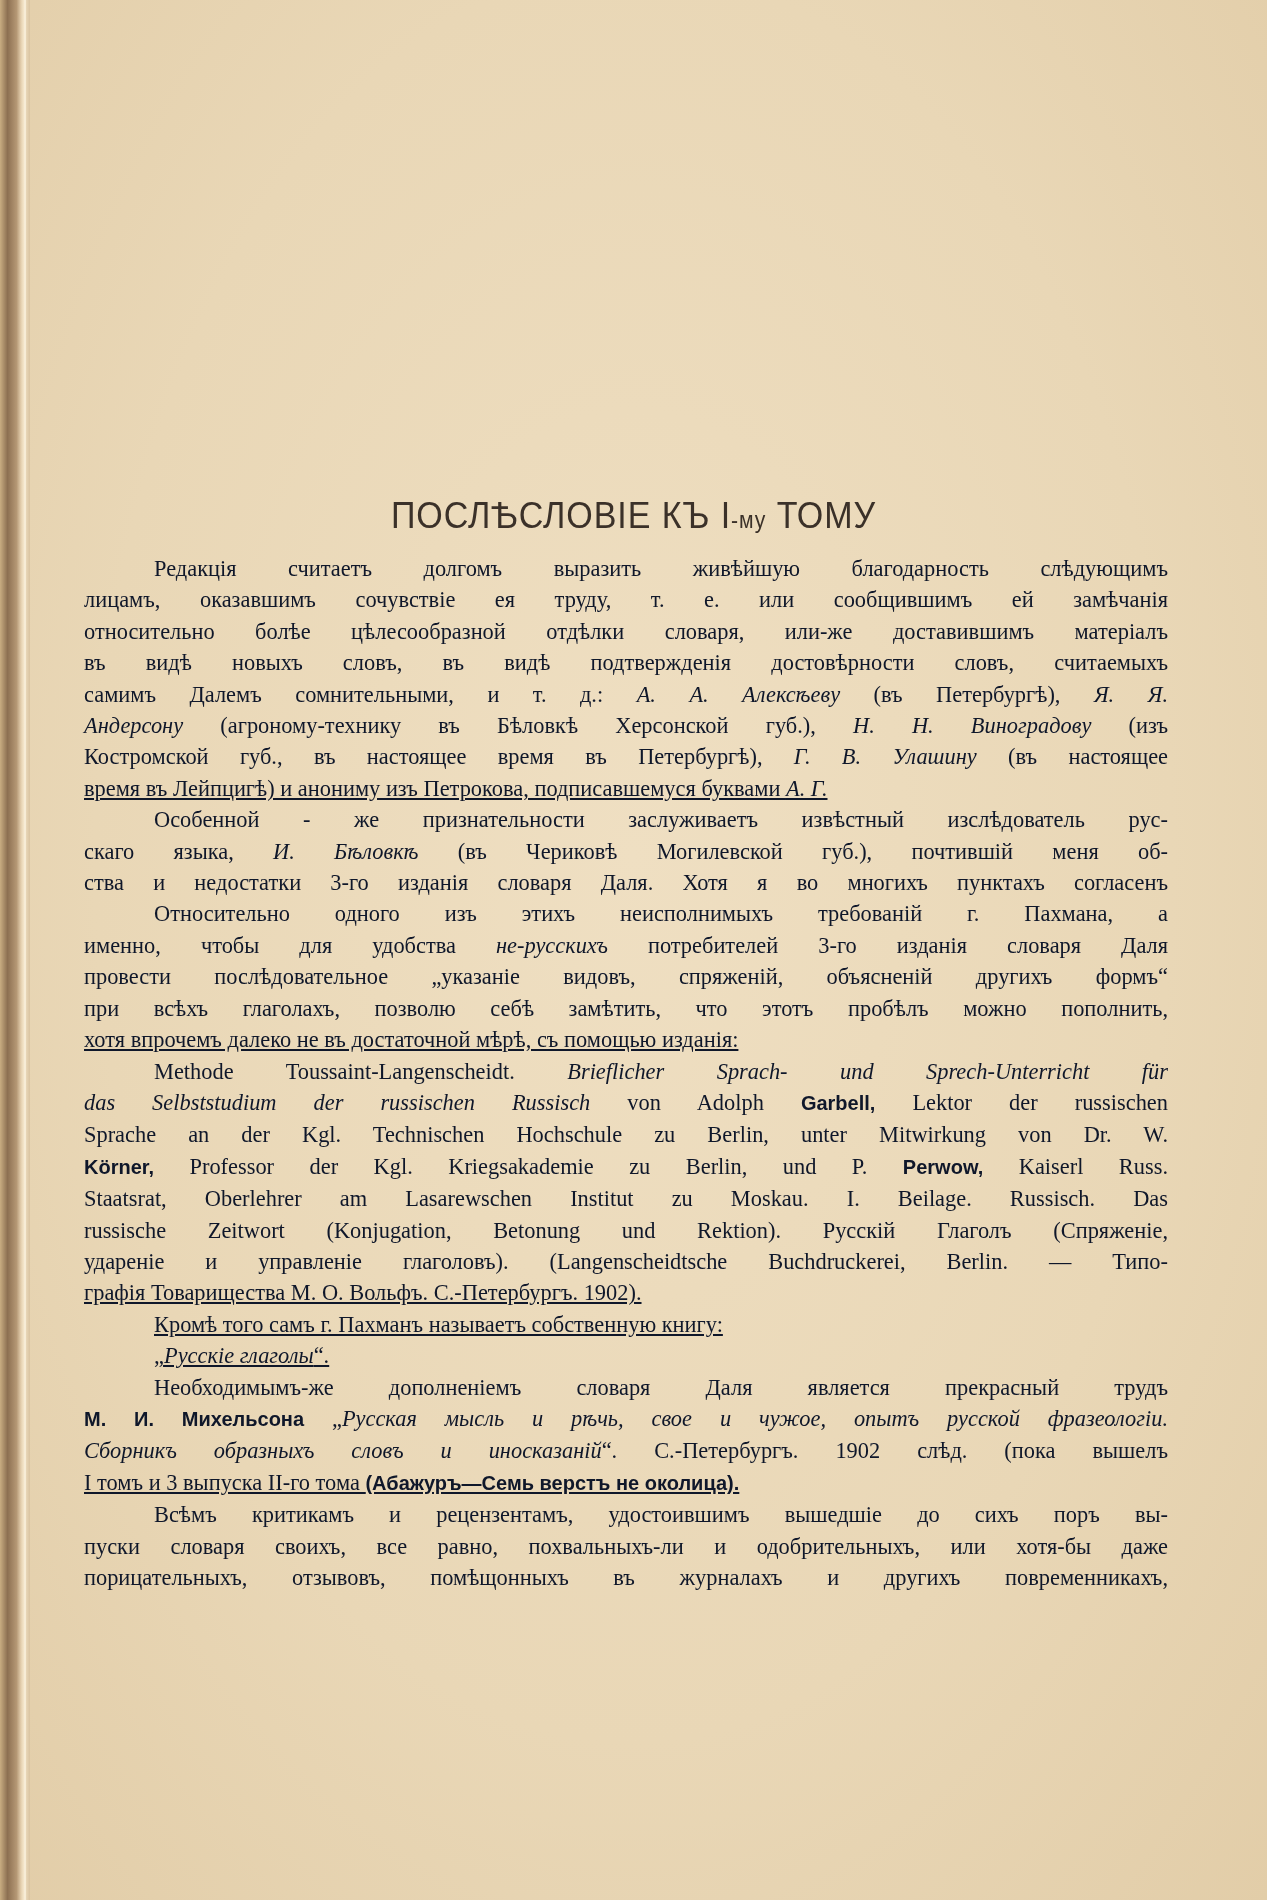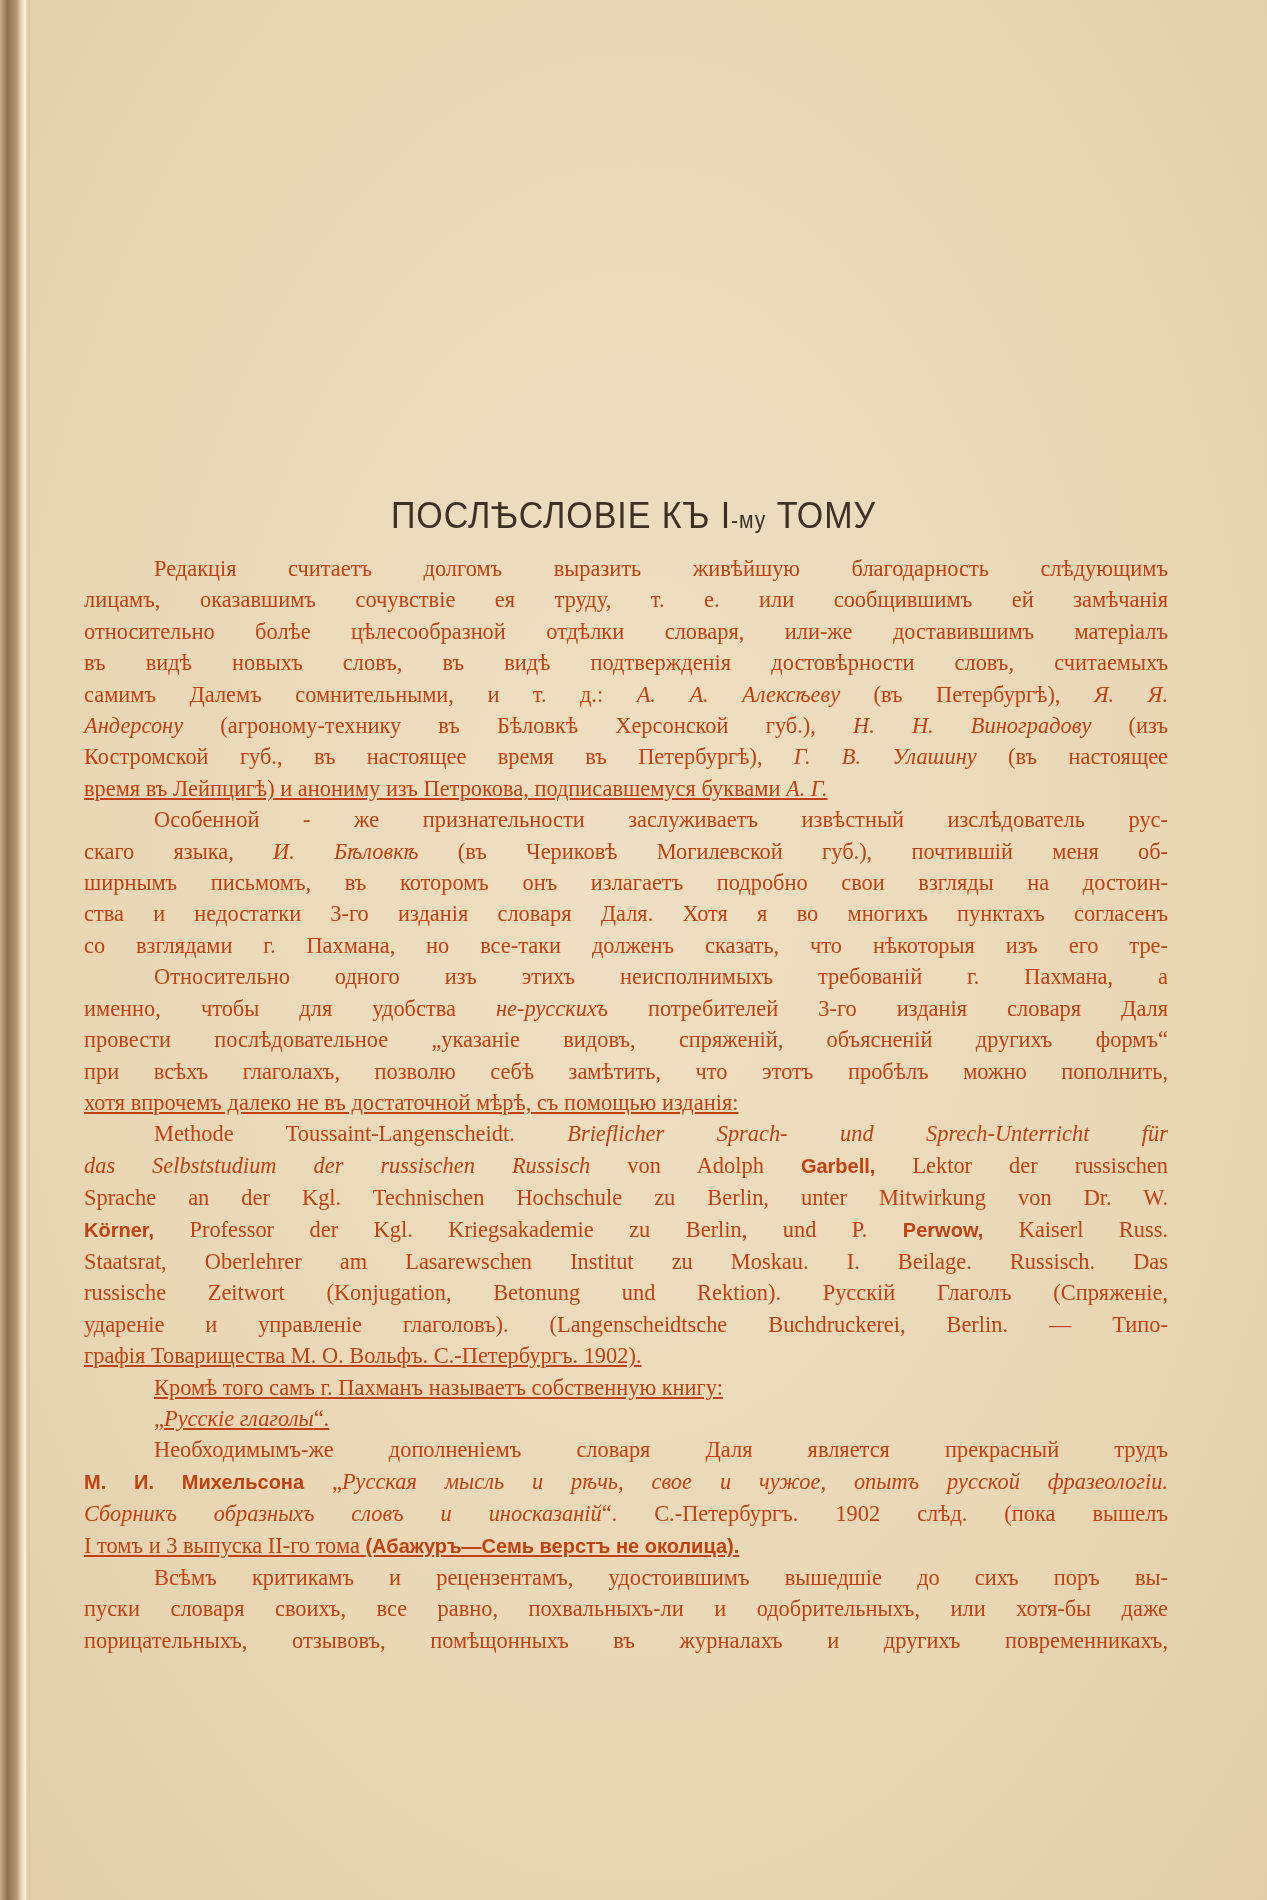"Редакція считаетъ долгомъ выразить" .body-text { color: #c2410c -> #0f172a }
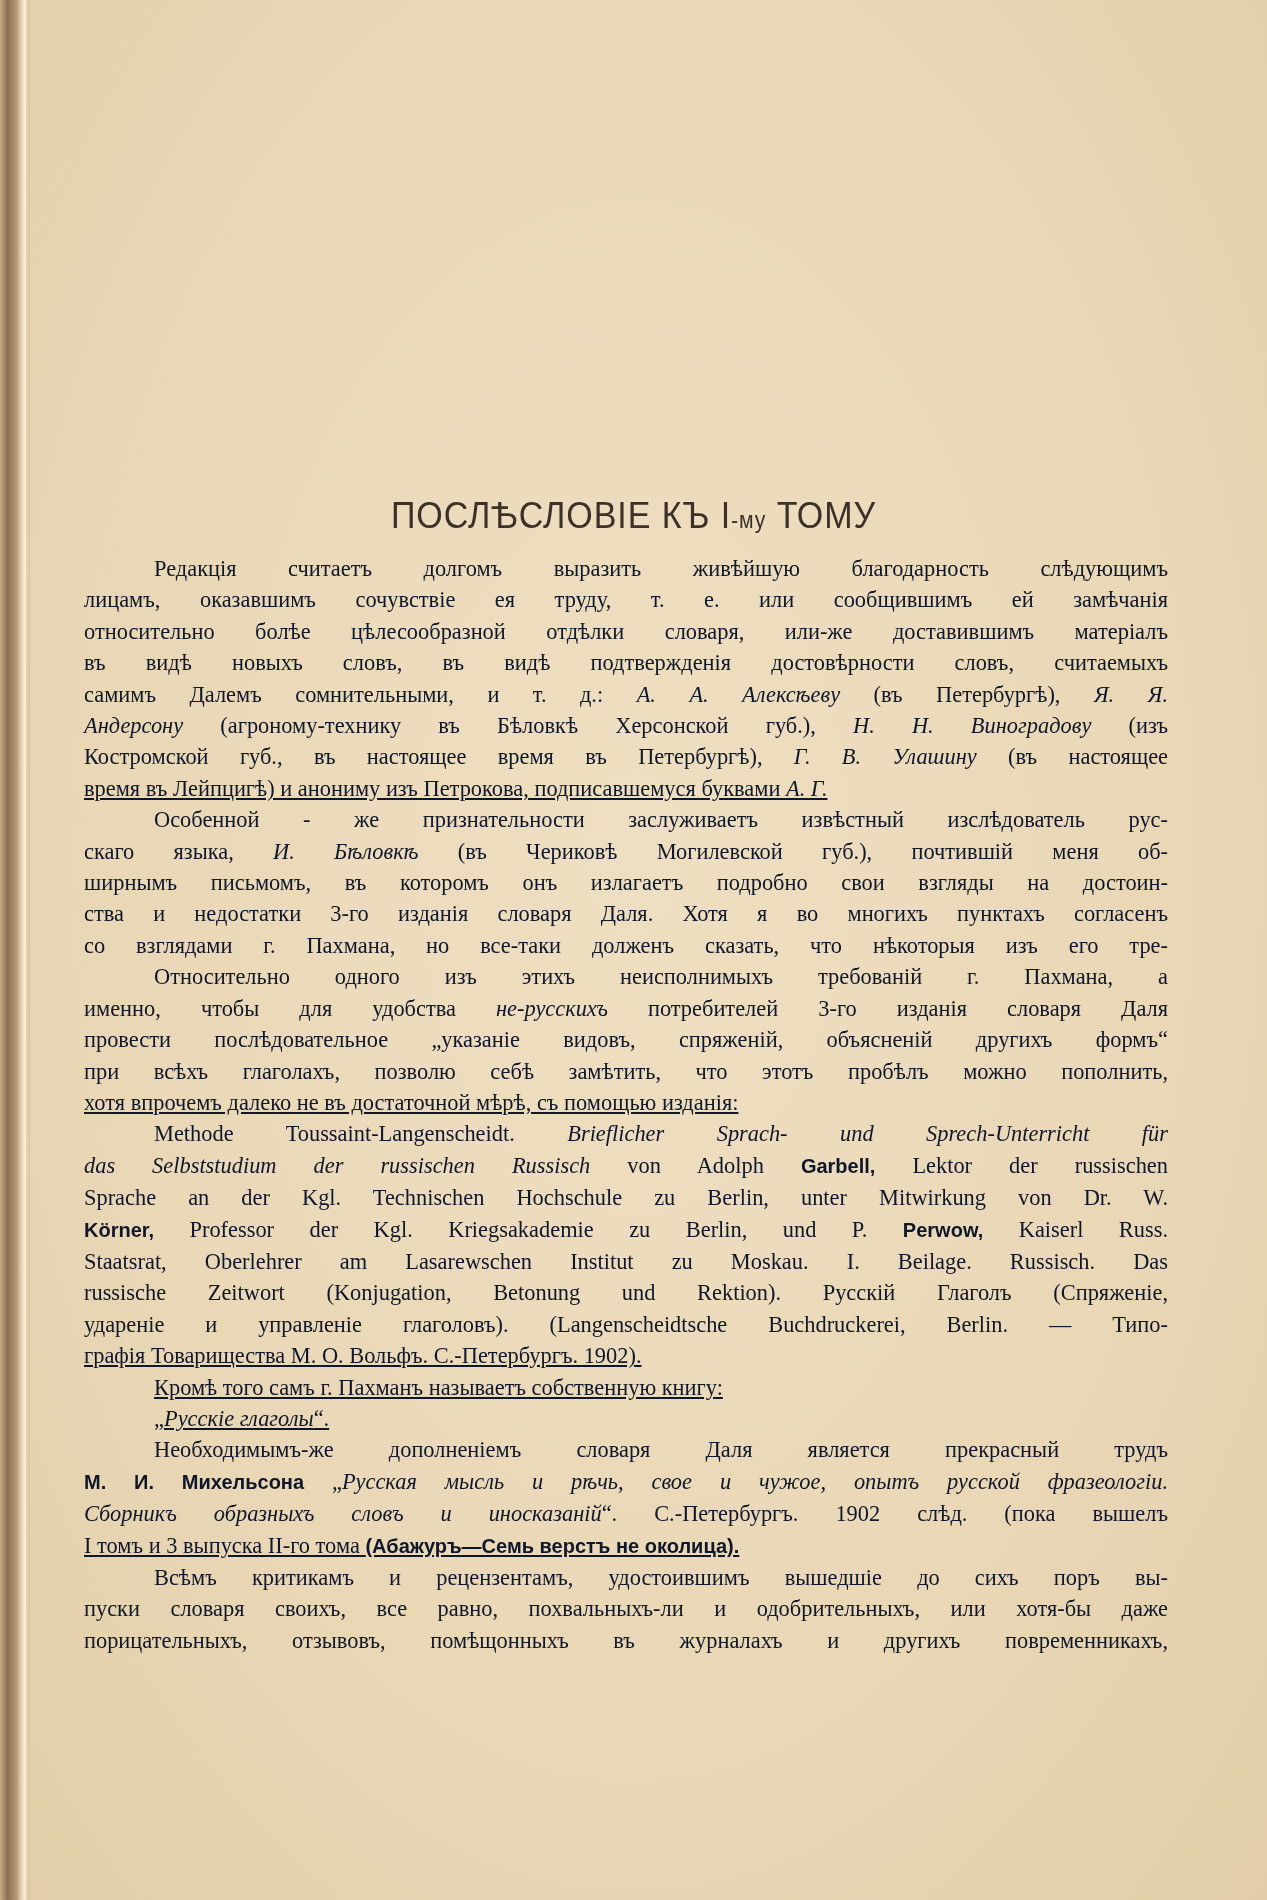"ширнымъ письмомъ, въ которомъ онъ" span.line { html: <span><span>ширнымъ письмомъ, въ которомъ онъ излагаетъ подробно свои взгляды на достоин-</span></span> -> none }
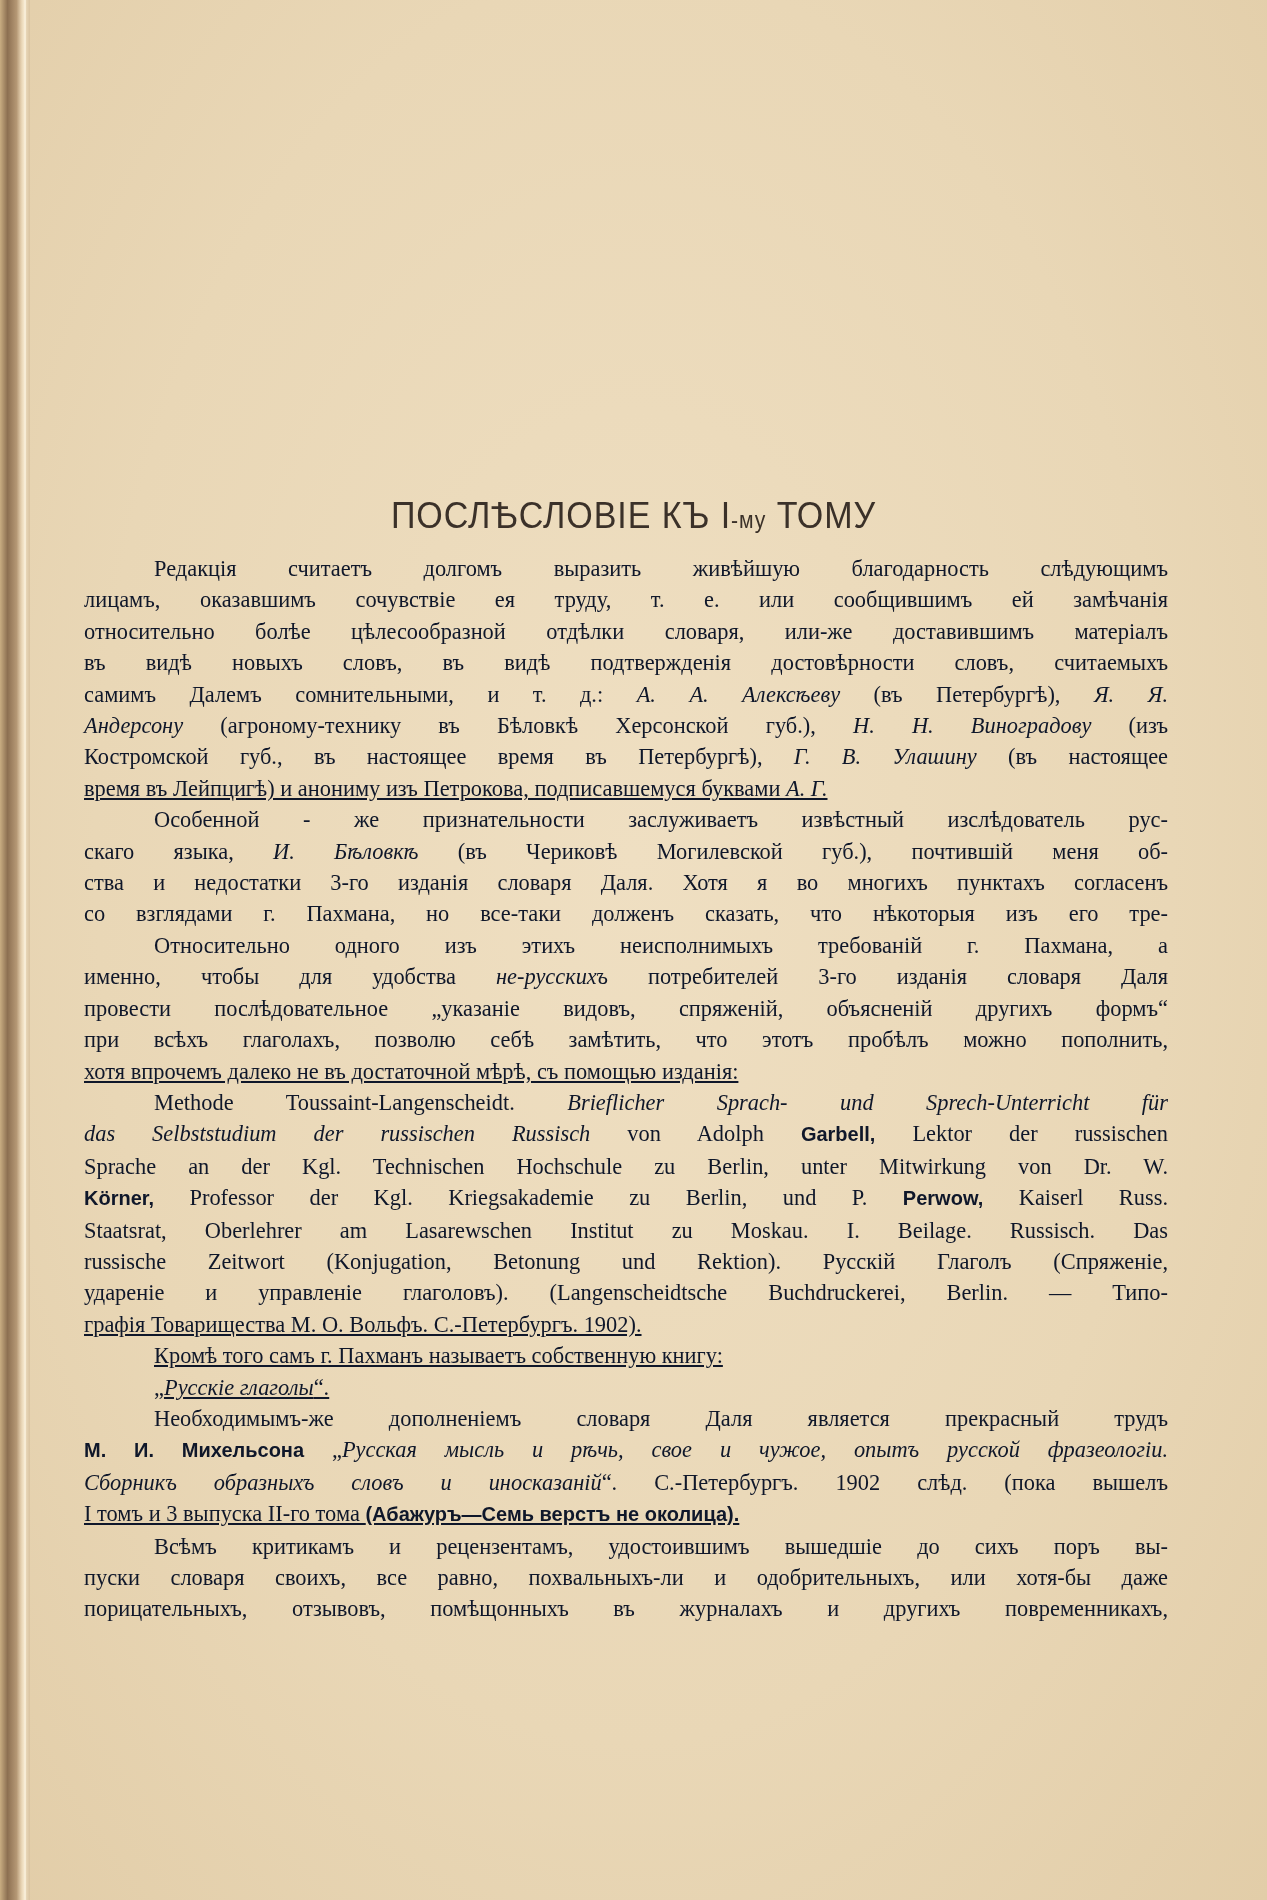"со взглядами г. Пахмана, но" span.line { html: <span><span>со взглядами г. Пахмана, но все-таки долженъ сказать, что нѣкоторыя изъ его тре-</span></span> -> none }
